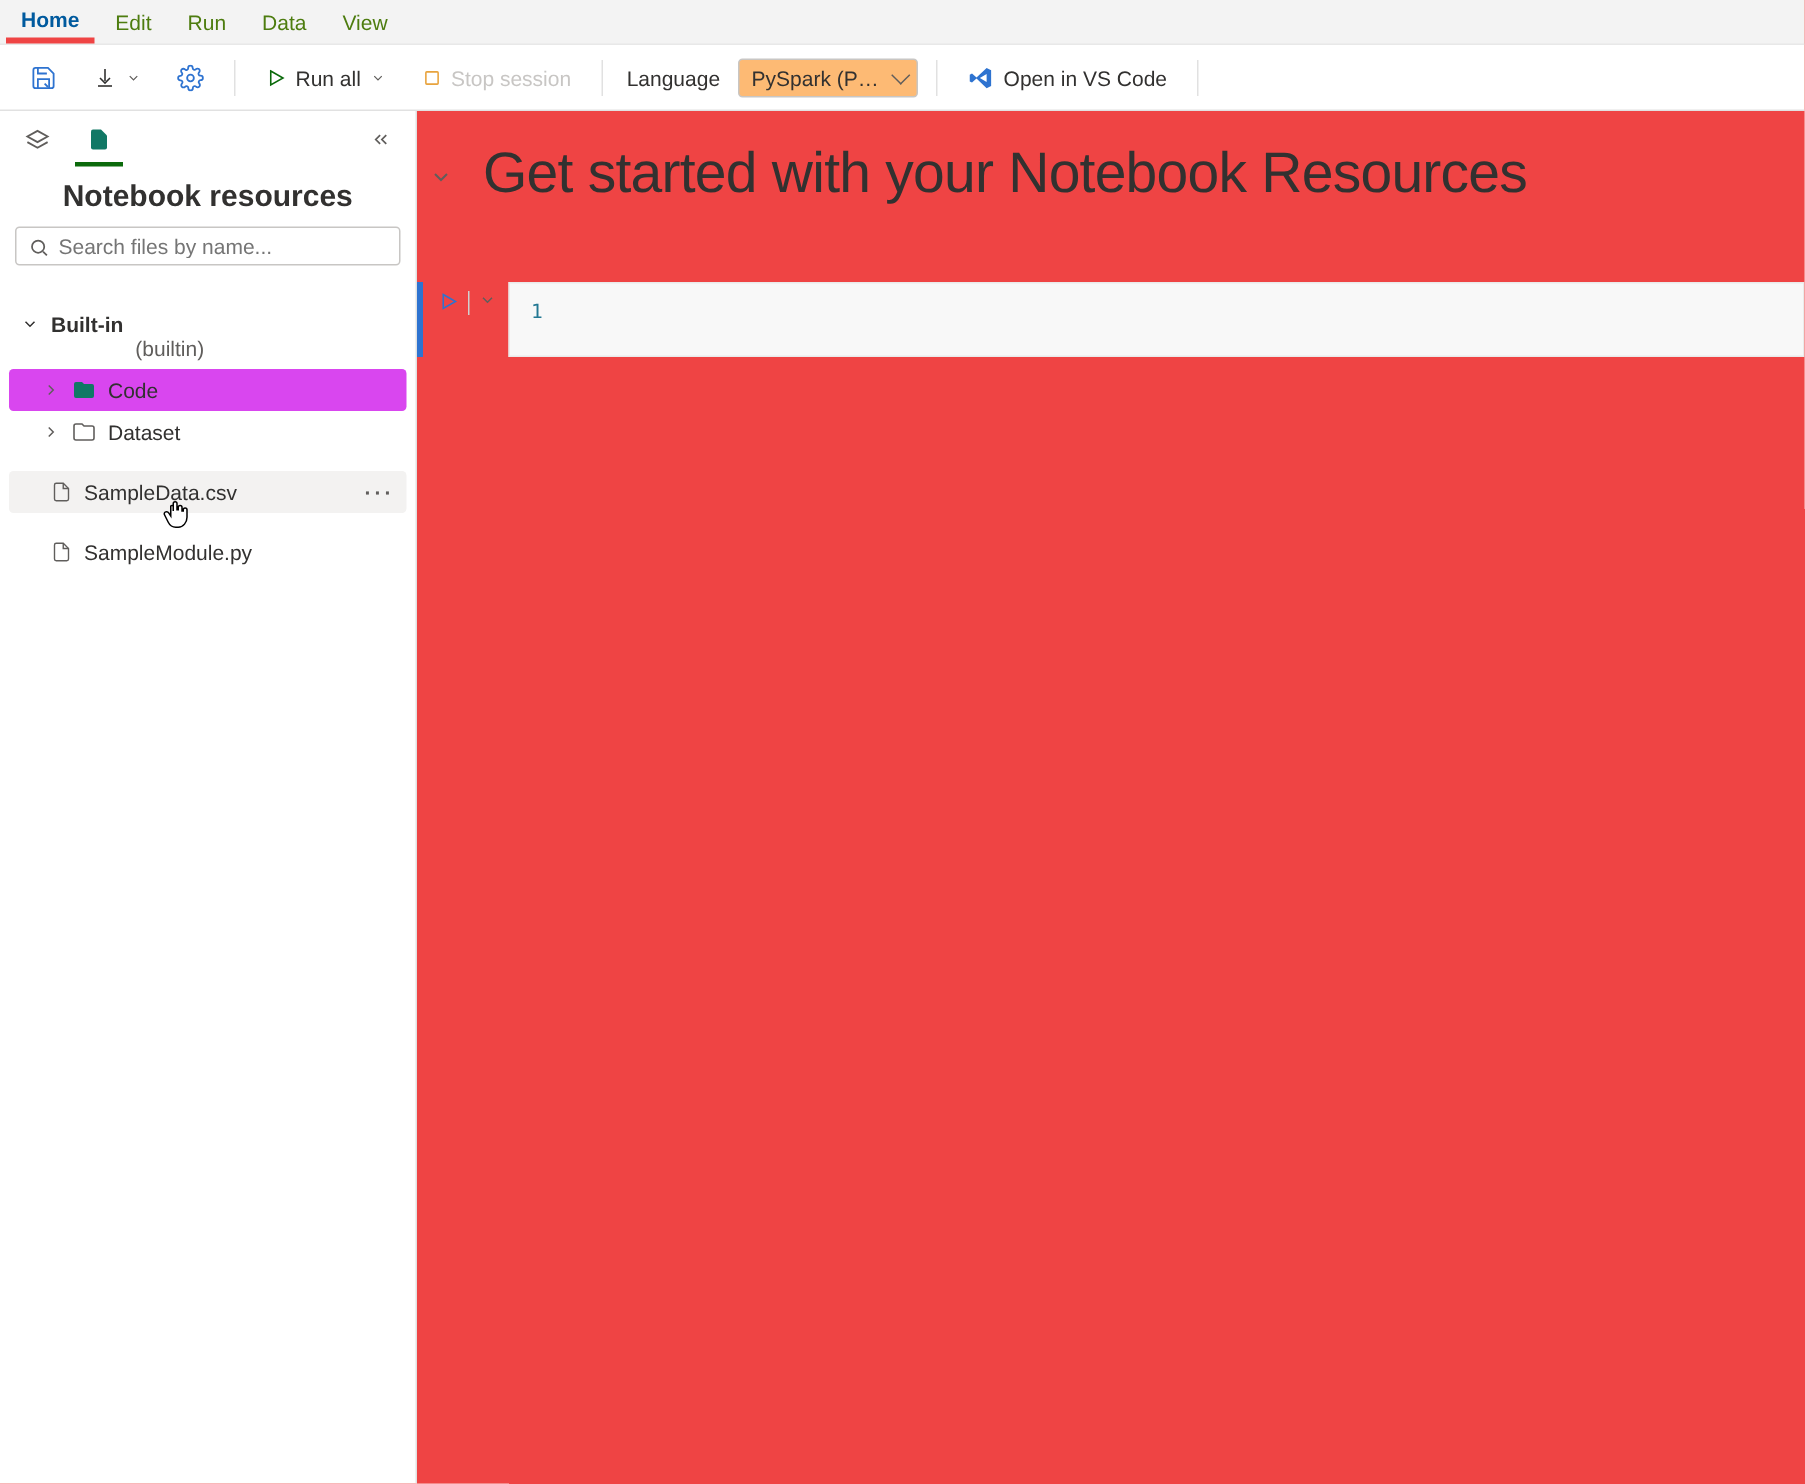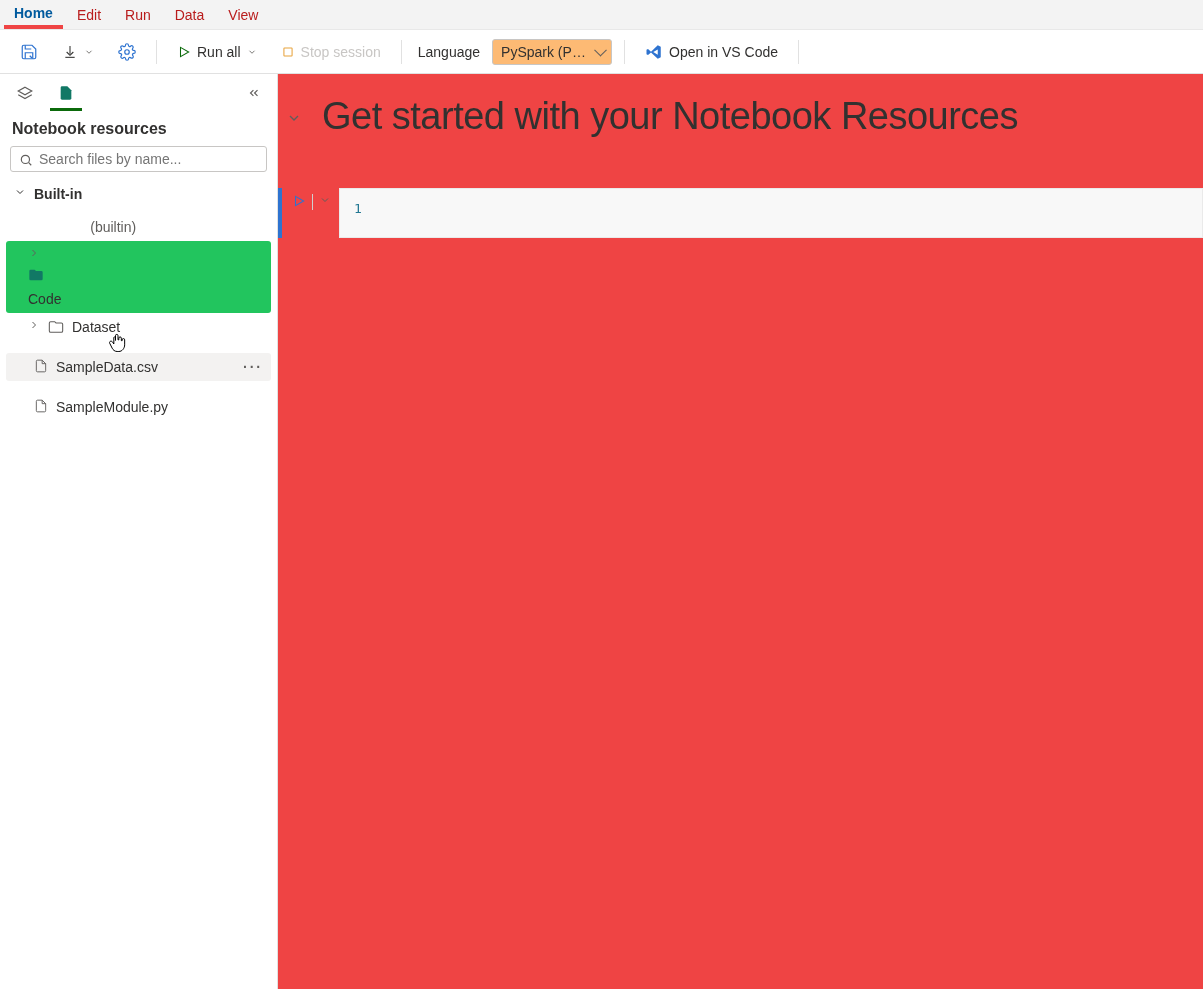"Edit" .menubar-item { color: #b91c1c -> #4d7c0f }
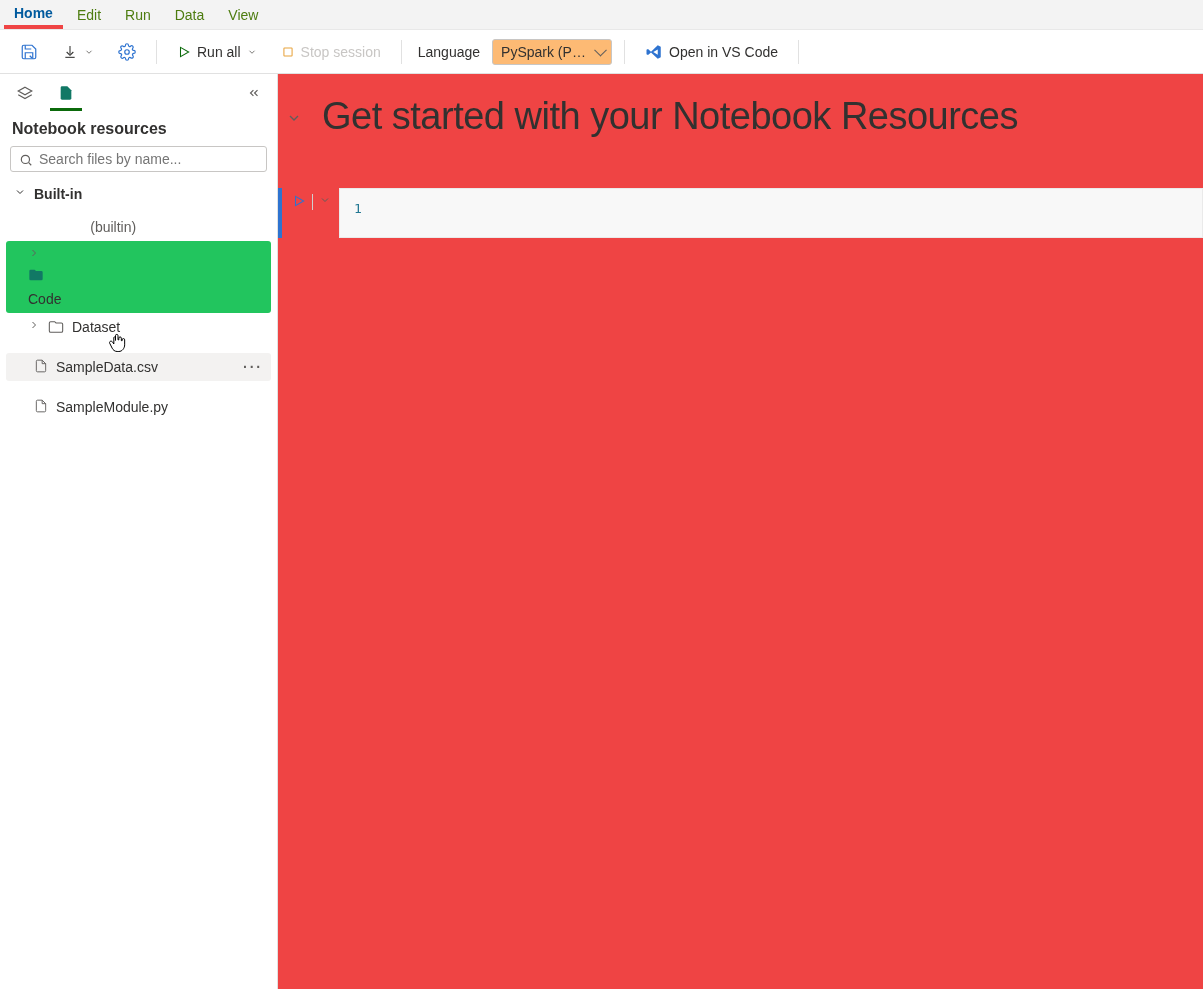"Notebook resources" .panel-title { font-size: 16px -> 20px; text-align: none -> center }
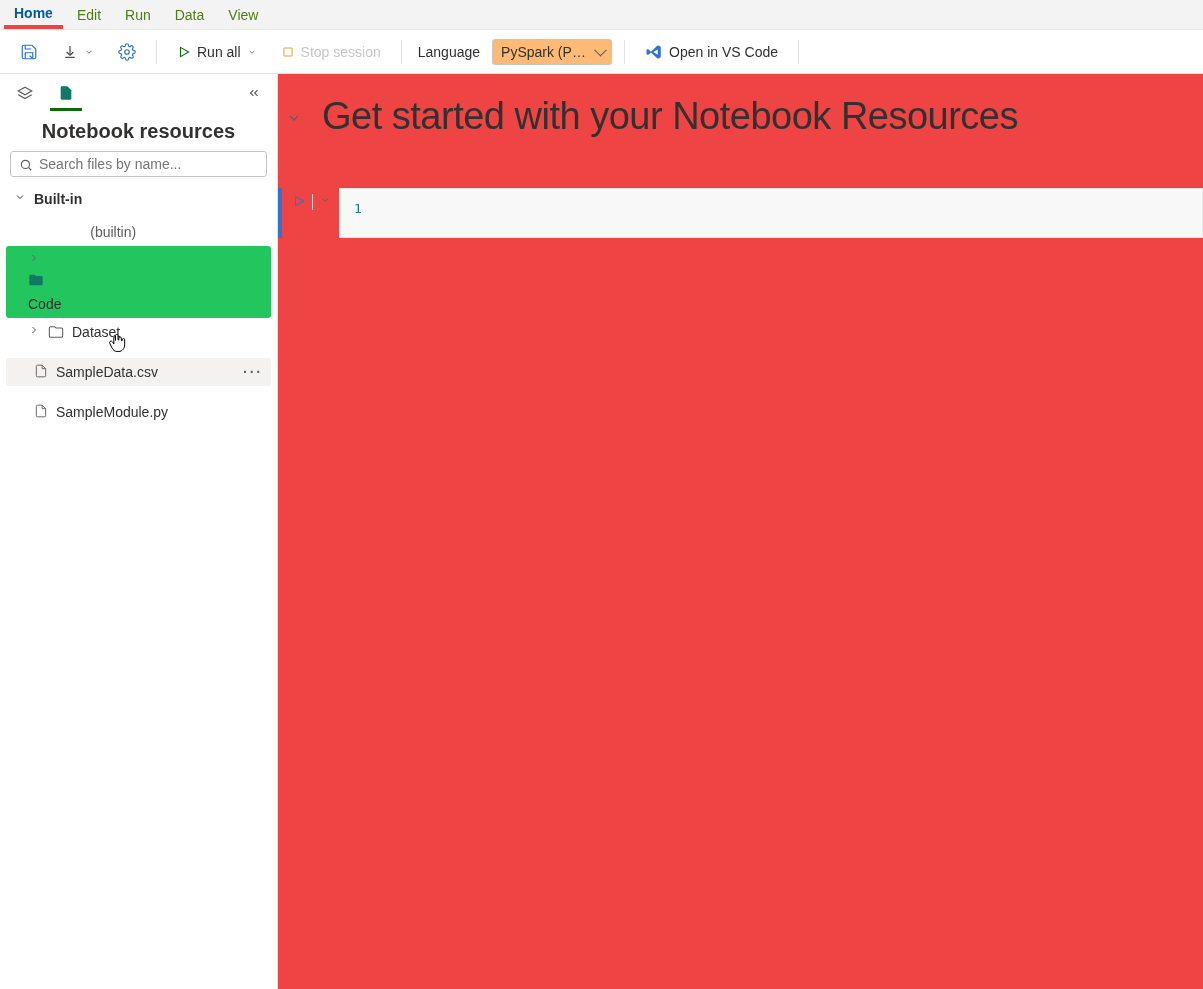"Built-in" .tree-item { align-items: flex-start -> center }
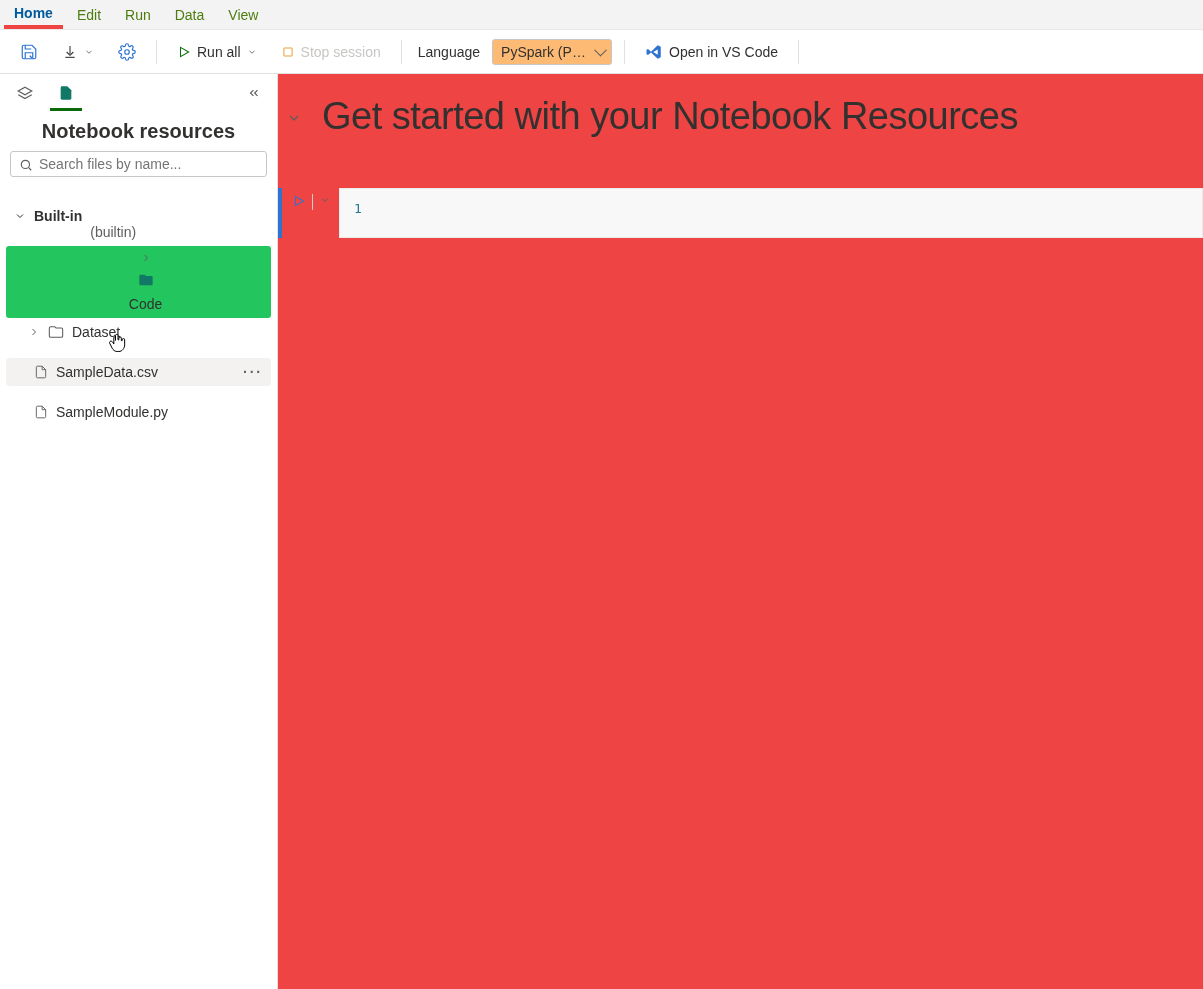"Code" .tree-item.selected { background: #22c55e -> #d946ef; flex-direction: column -> none }
